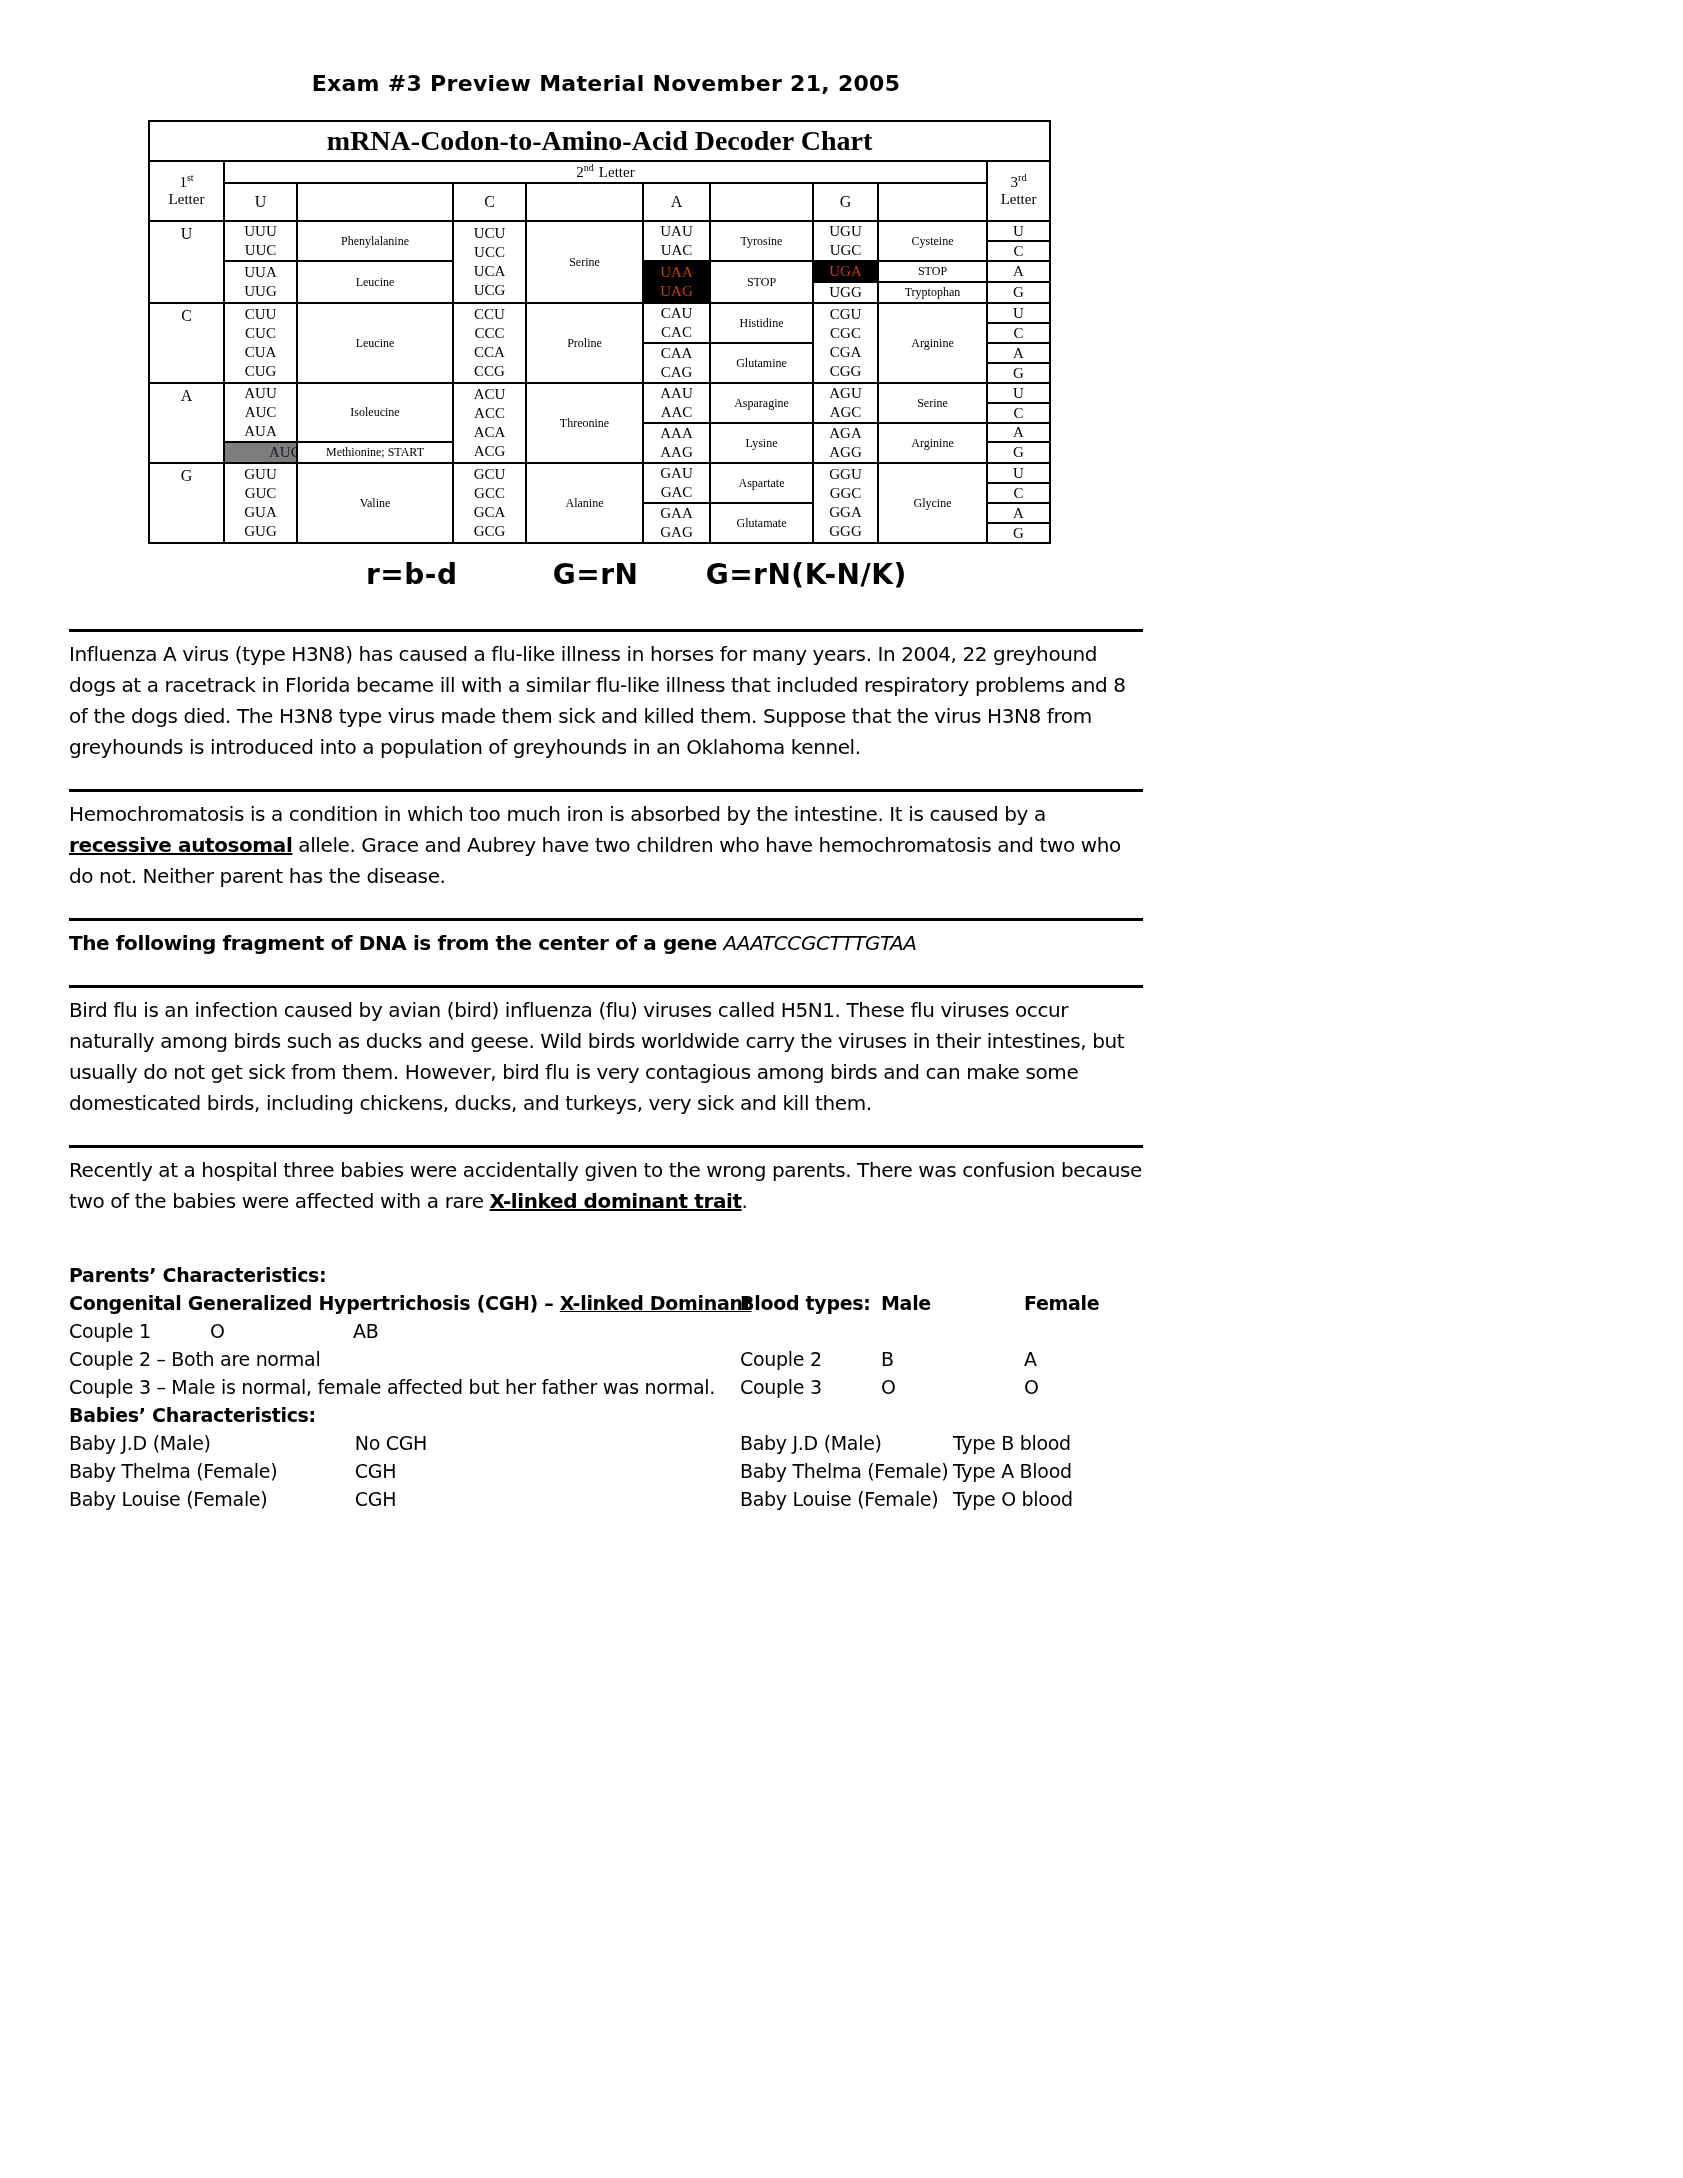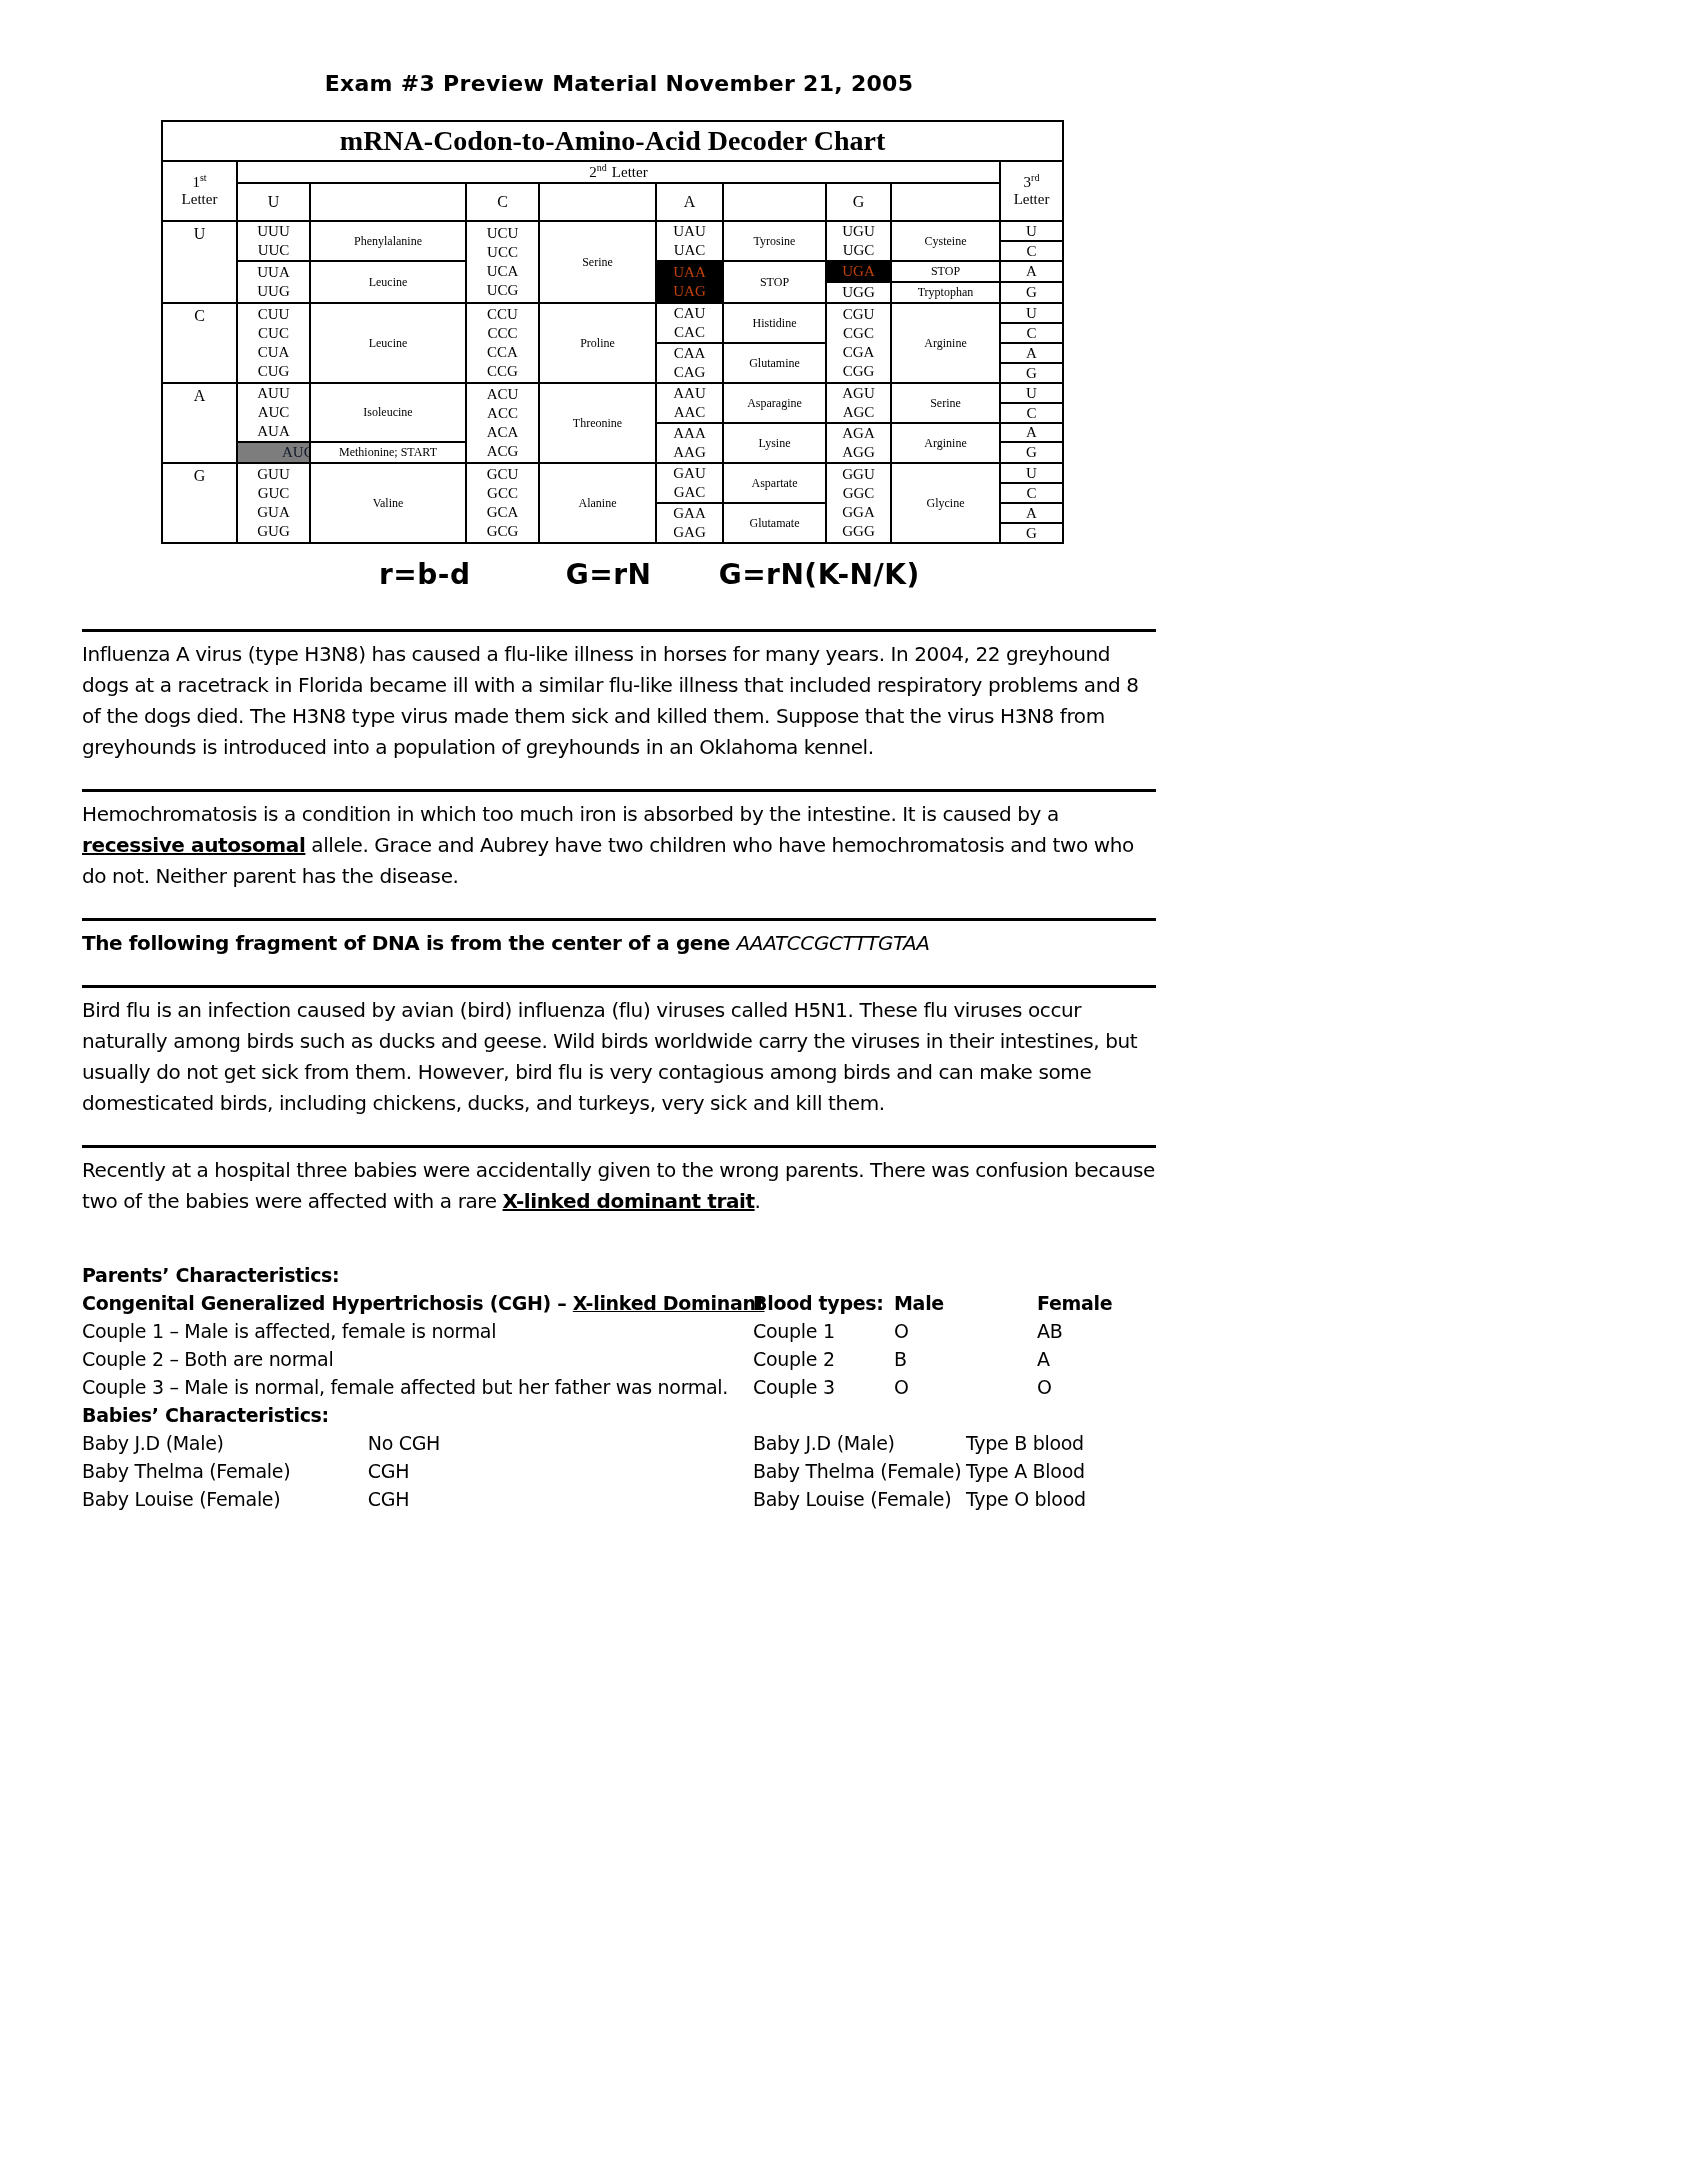"Exam #3 Preview Material November" .content { left: 82px -> 69px }
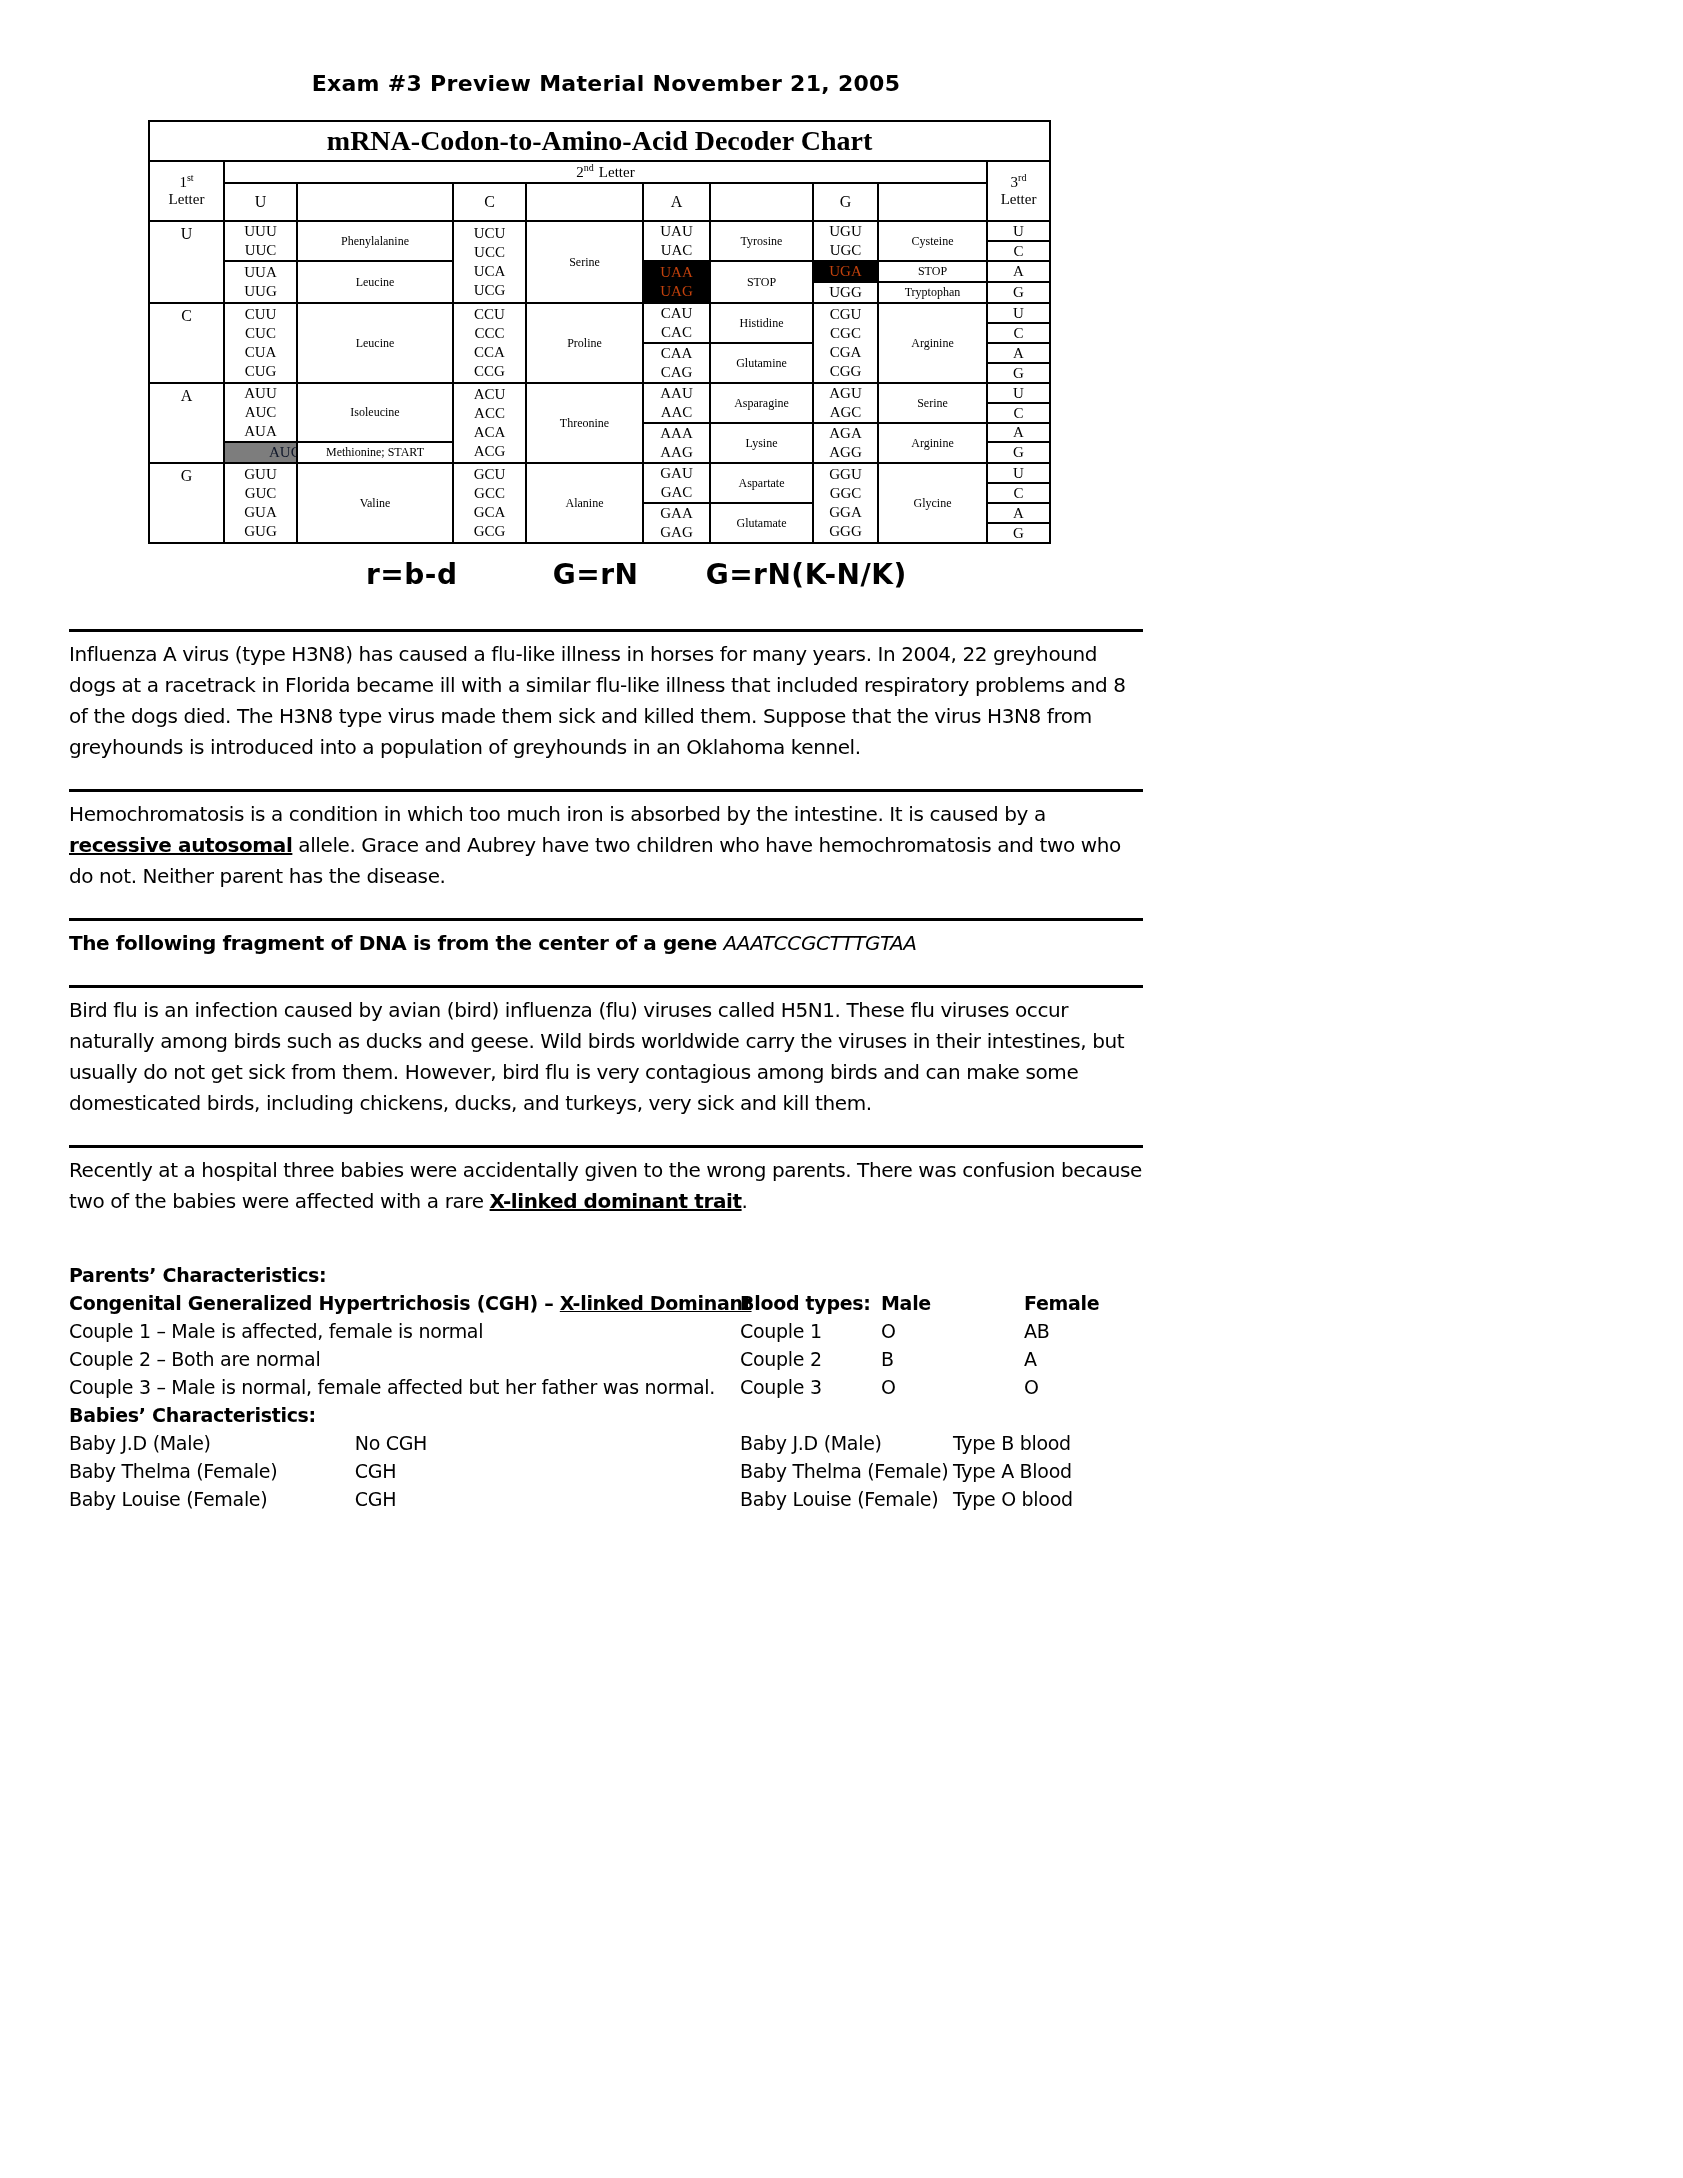"Couple 1 – Male is" div.left { html: <div>Couple 1 – Male is affected, female is normal</div> -> none }
